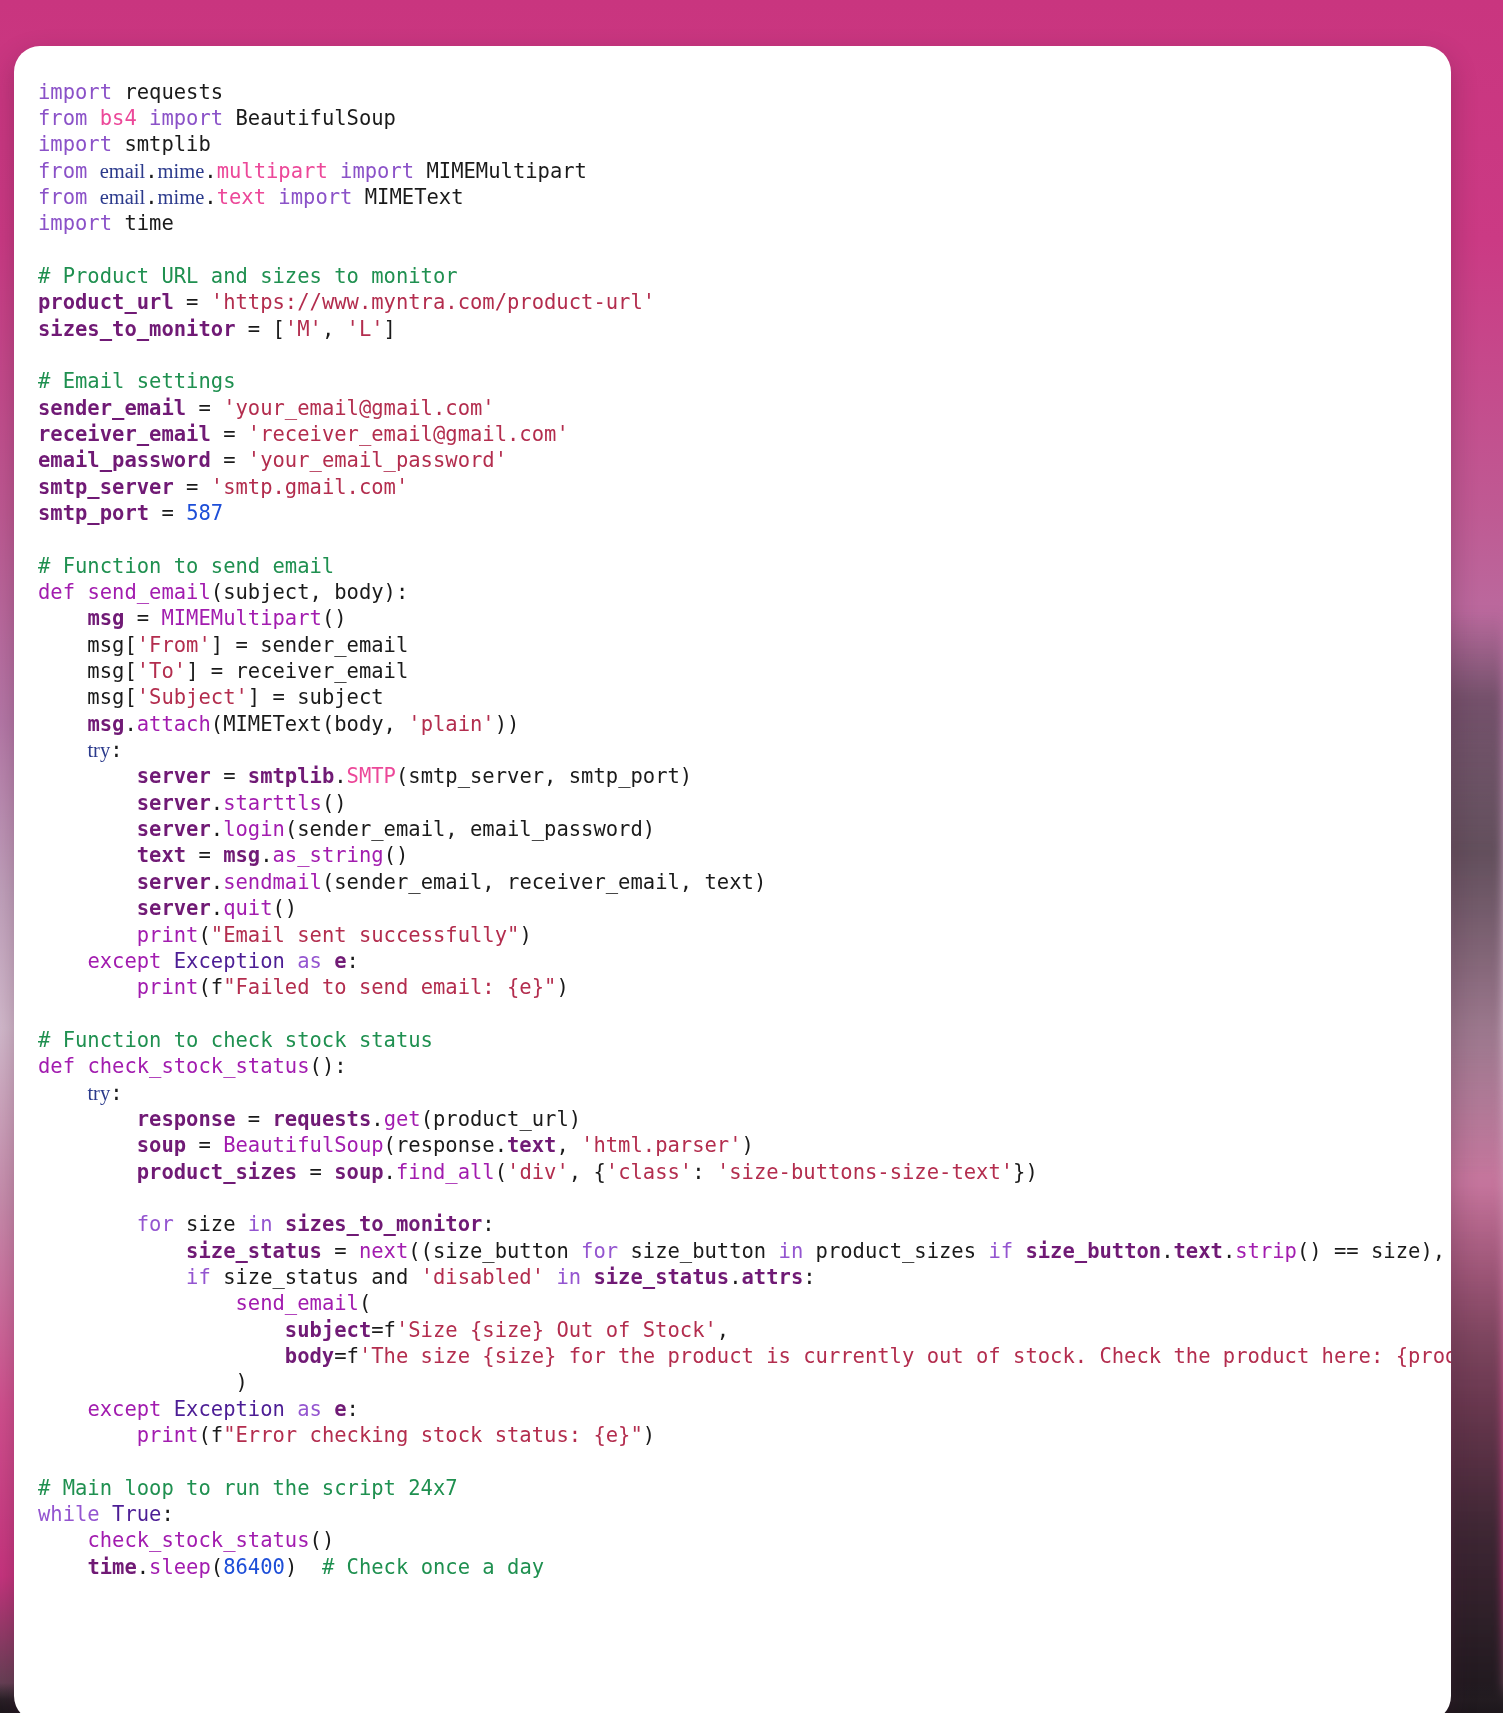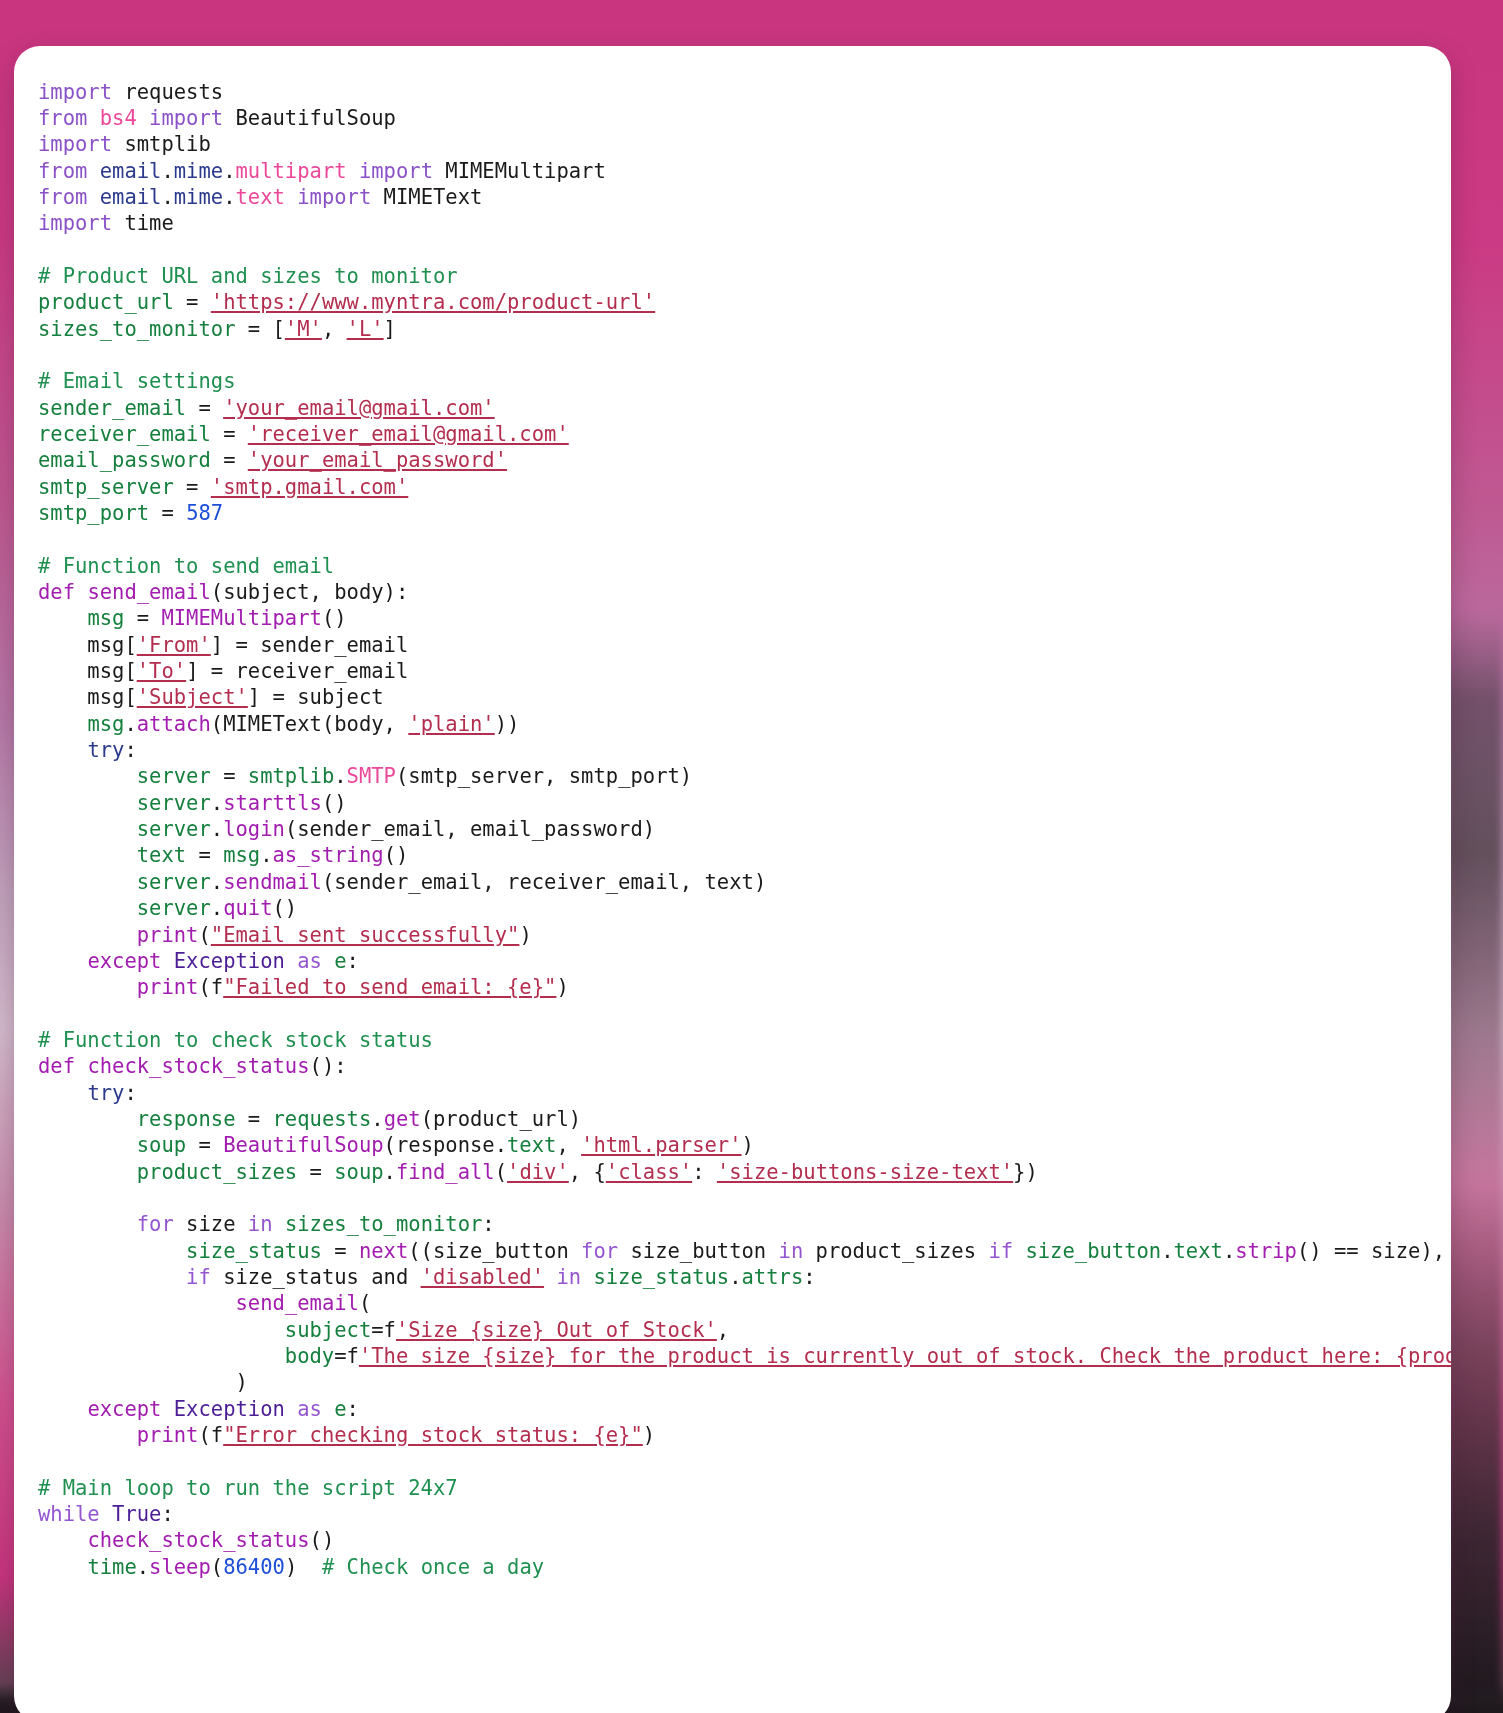"email" .mod { font-family: none -> Liberation Serif, serif }
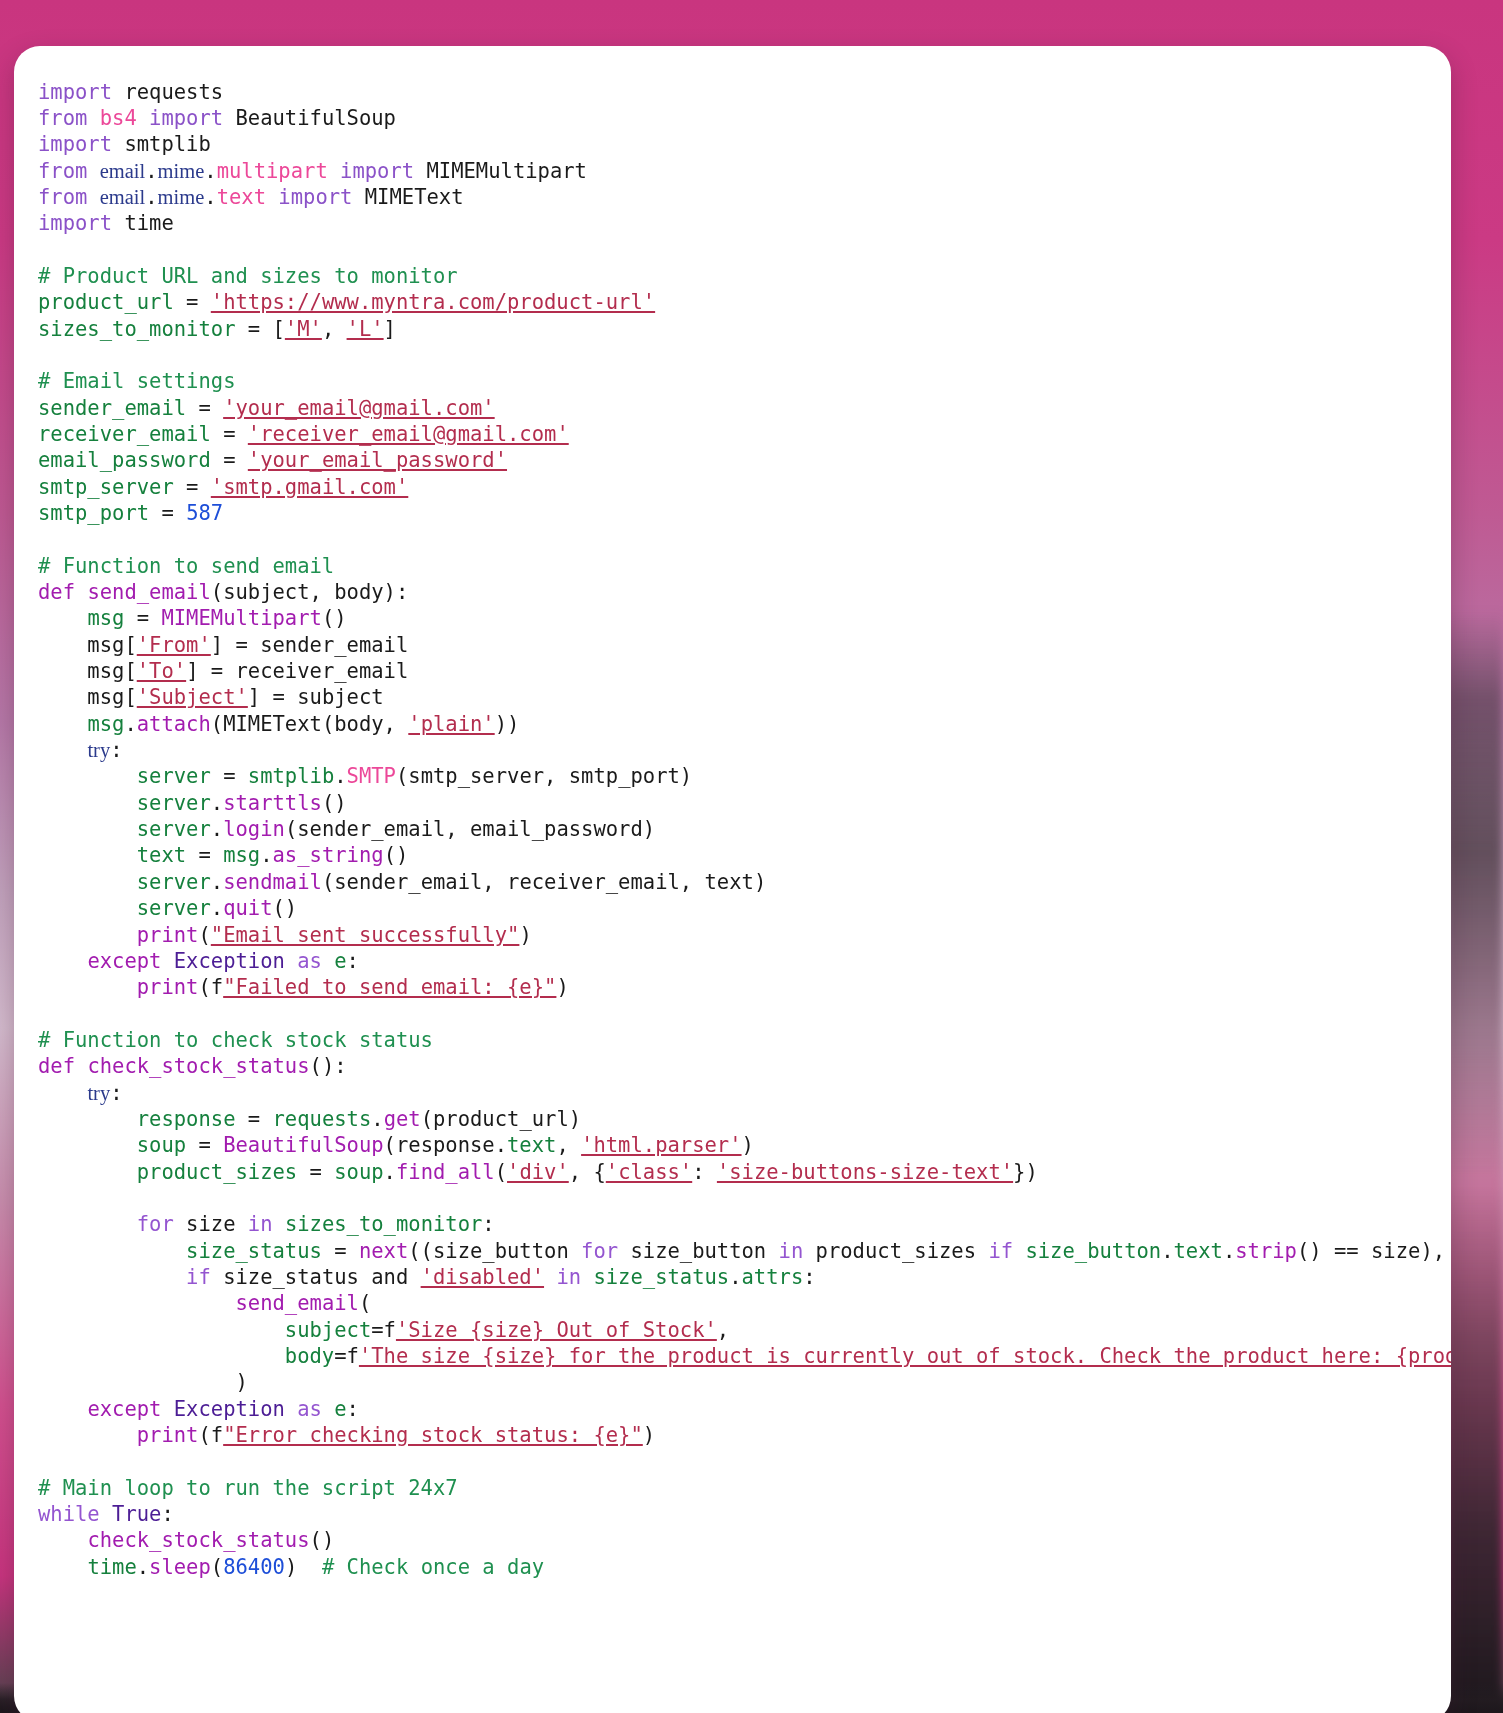"product_url" .var { color: #15803d -> #701a75; font-weight: none -> bold }
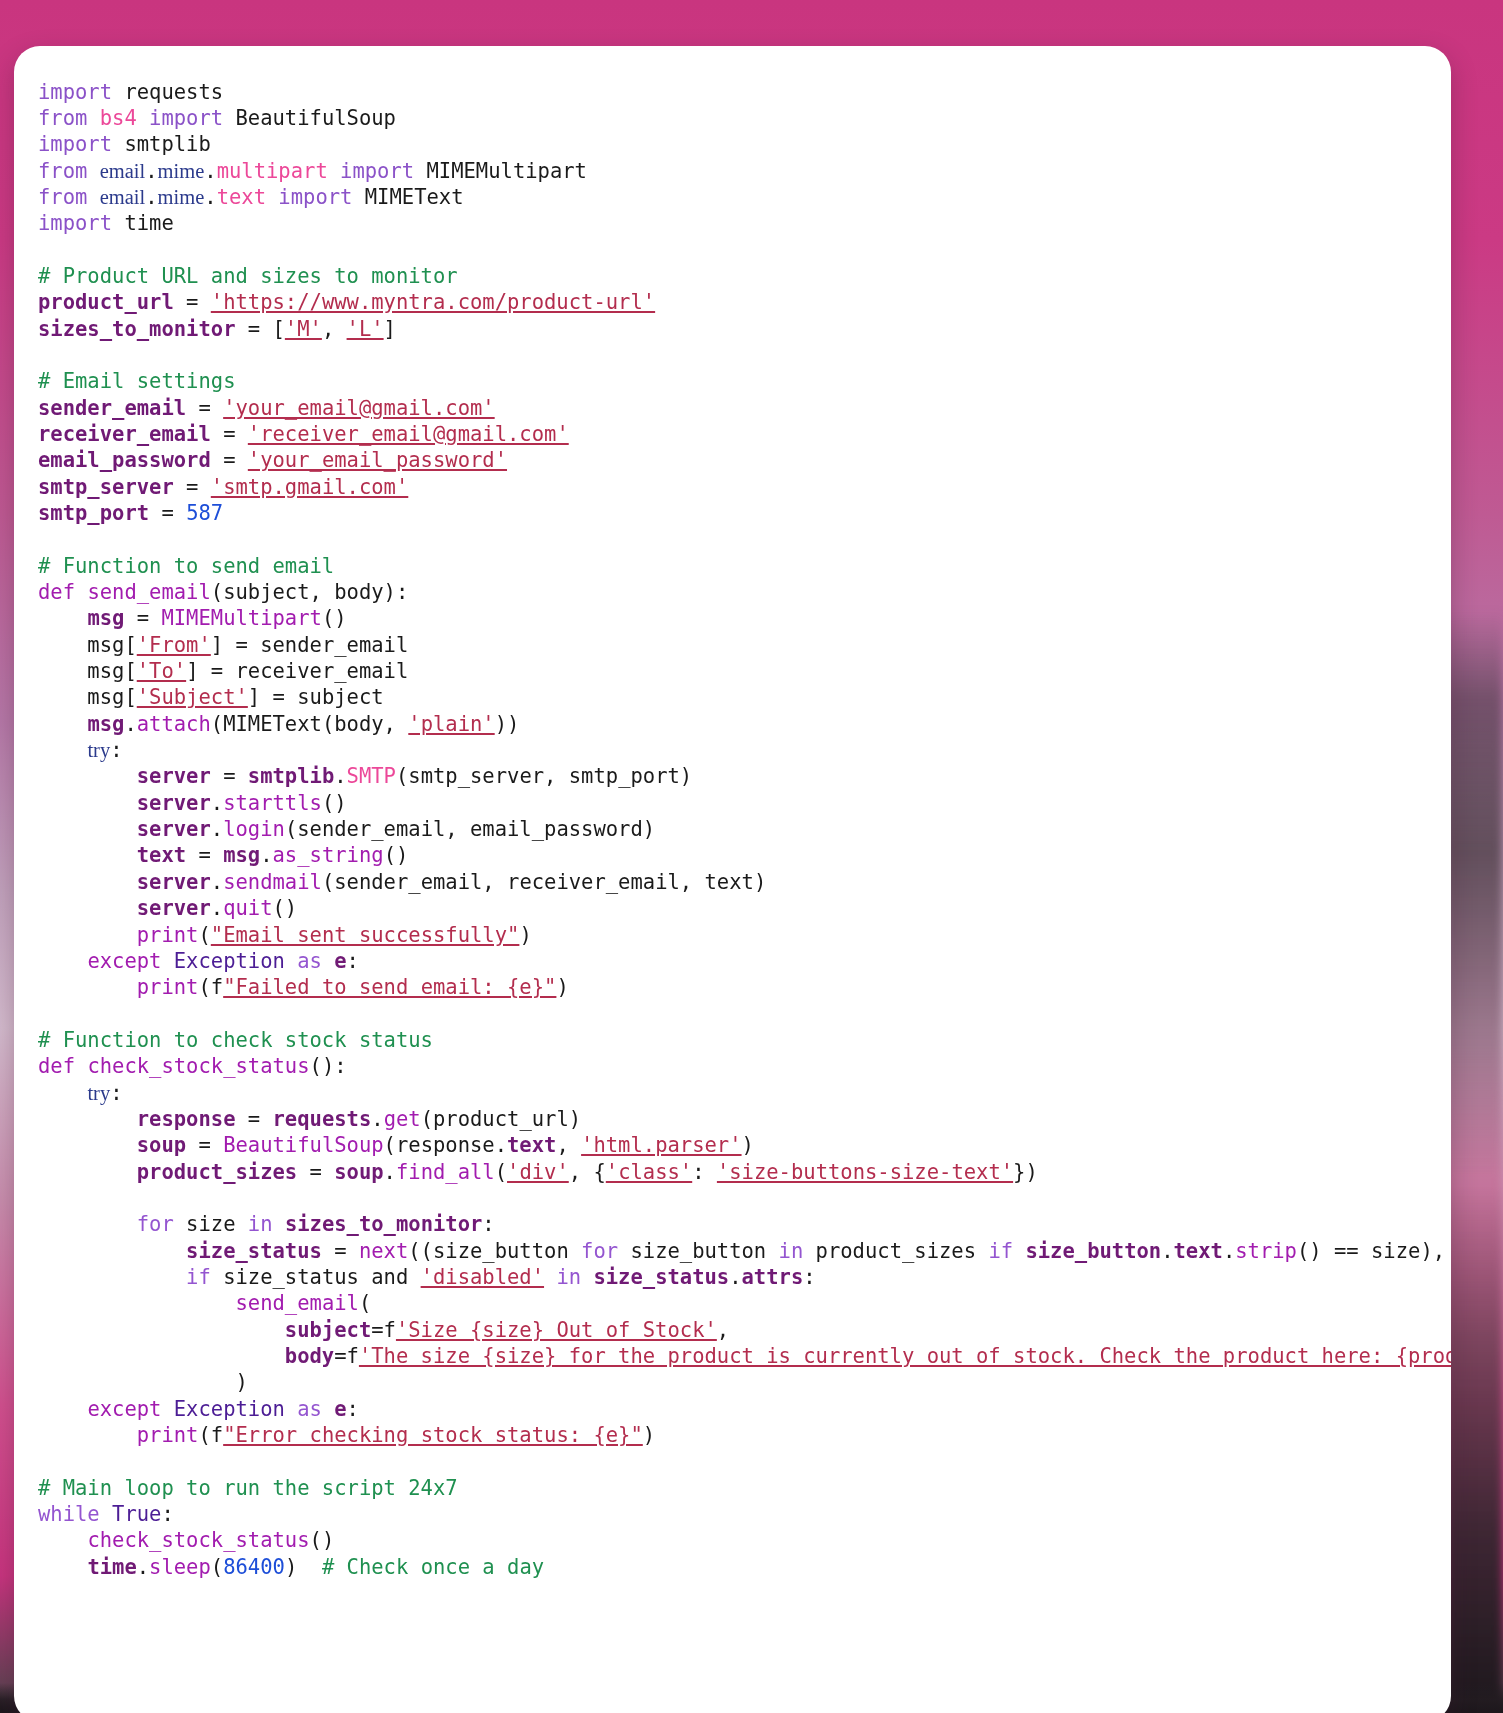"'https://www.myntra.com/product-url'" .str { text-decoration: underline -> none }
